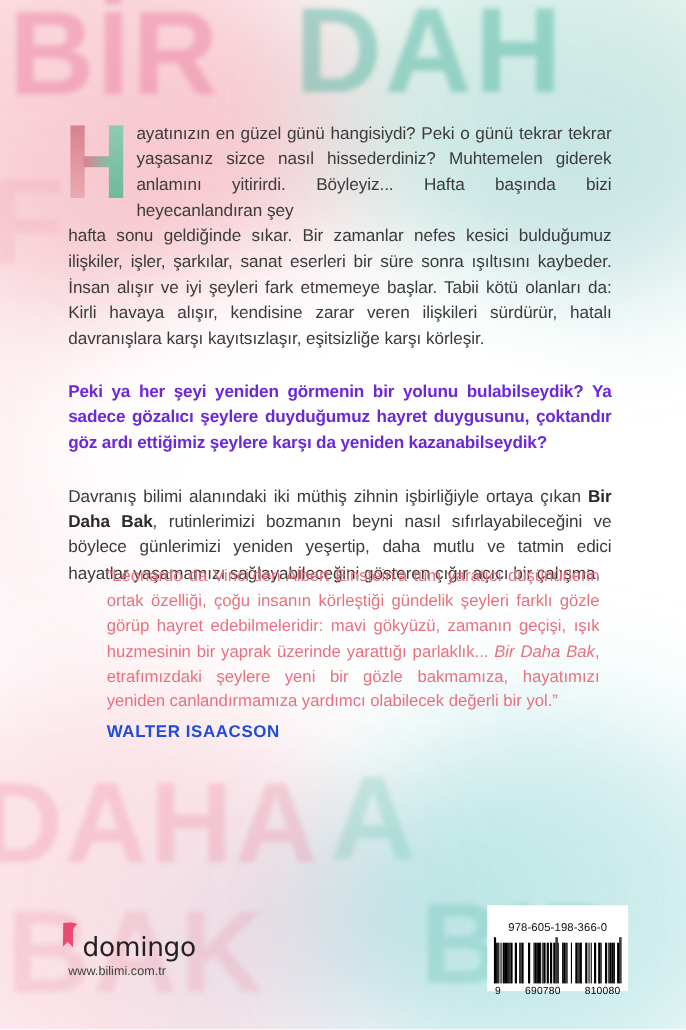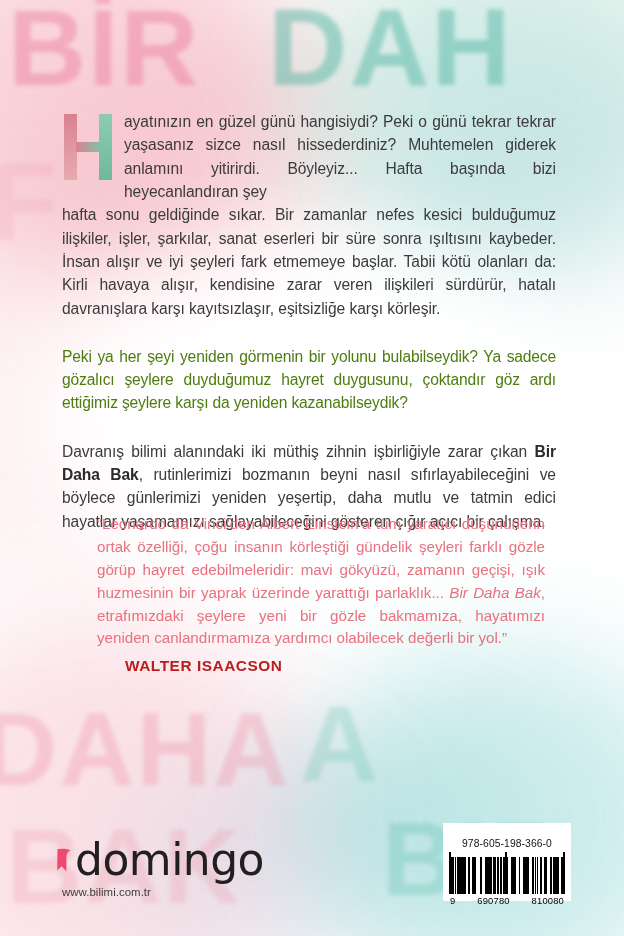"Peki ya her şeyi yeniden" p.body.bold { color: #4d7c0f -> #6d28d9; font-weight: 400 -> 700 }
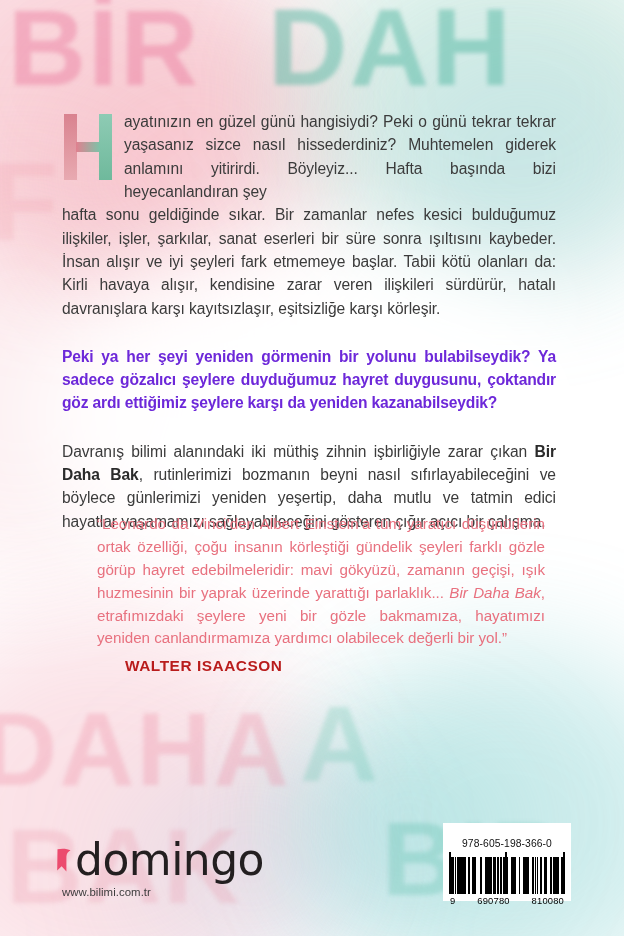"Davranış bilimi alanındaki iki müthiş" span { text: zarar -> ortaya }
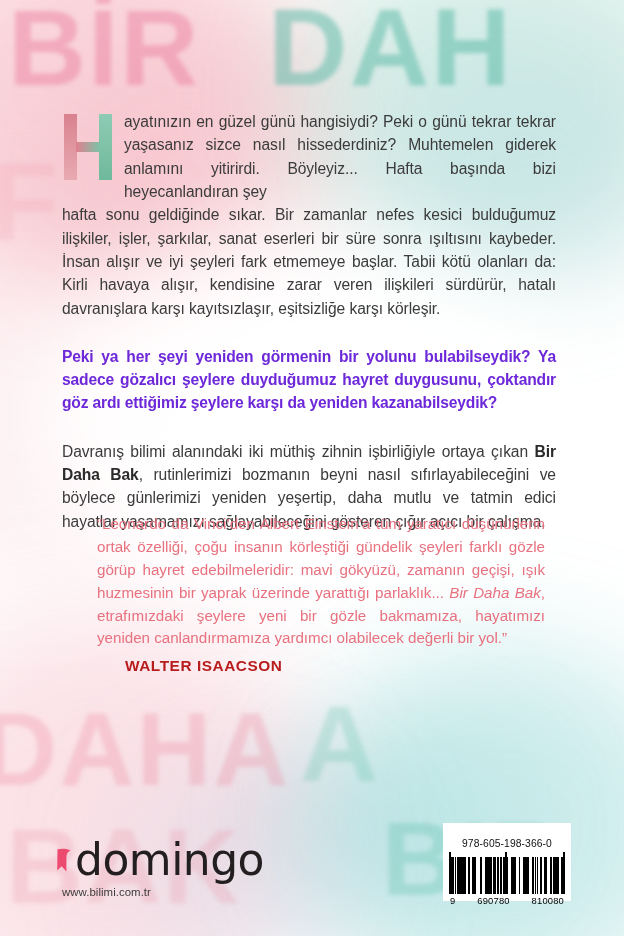"WALTER ISAACSON" .quote-attrib { color: #b91c1c -> #1d4ed8; margin-left: 28px -> none }
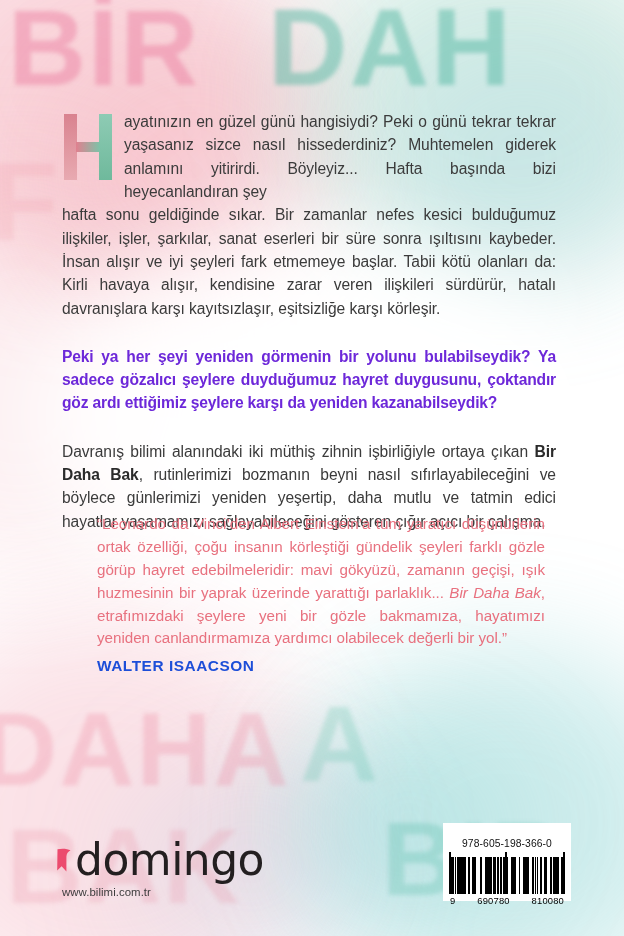"domingo" .logo-word { font-size: 44px -> 24px }
